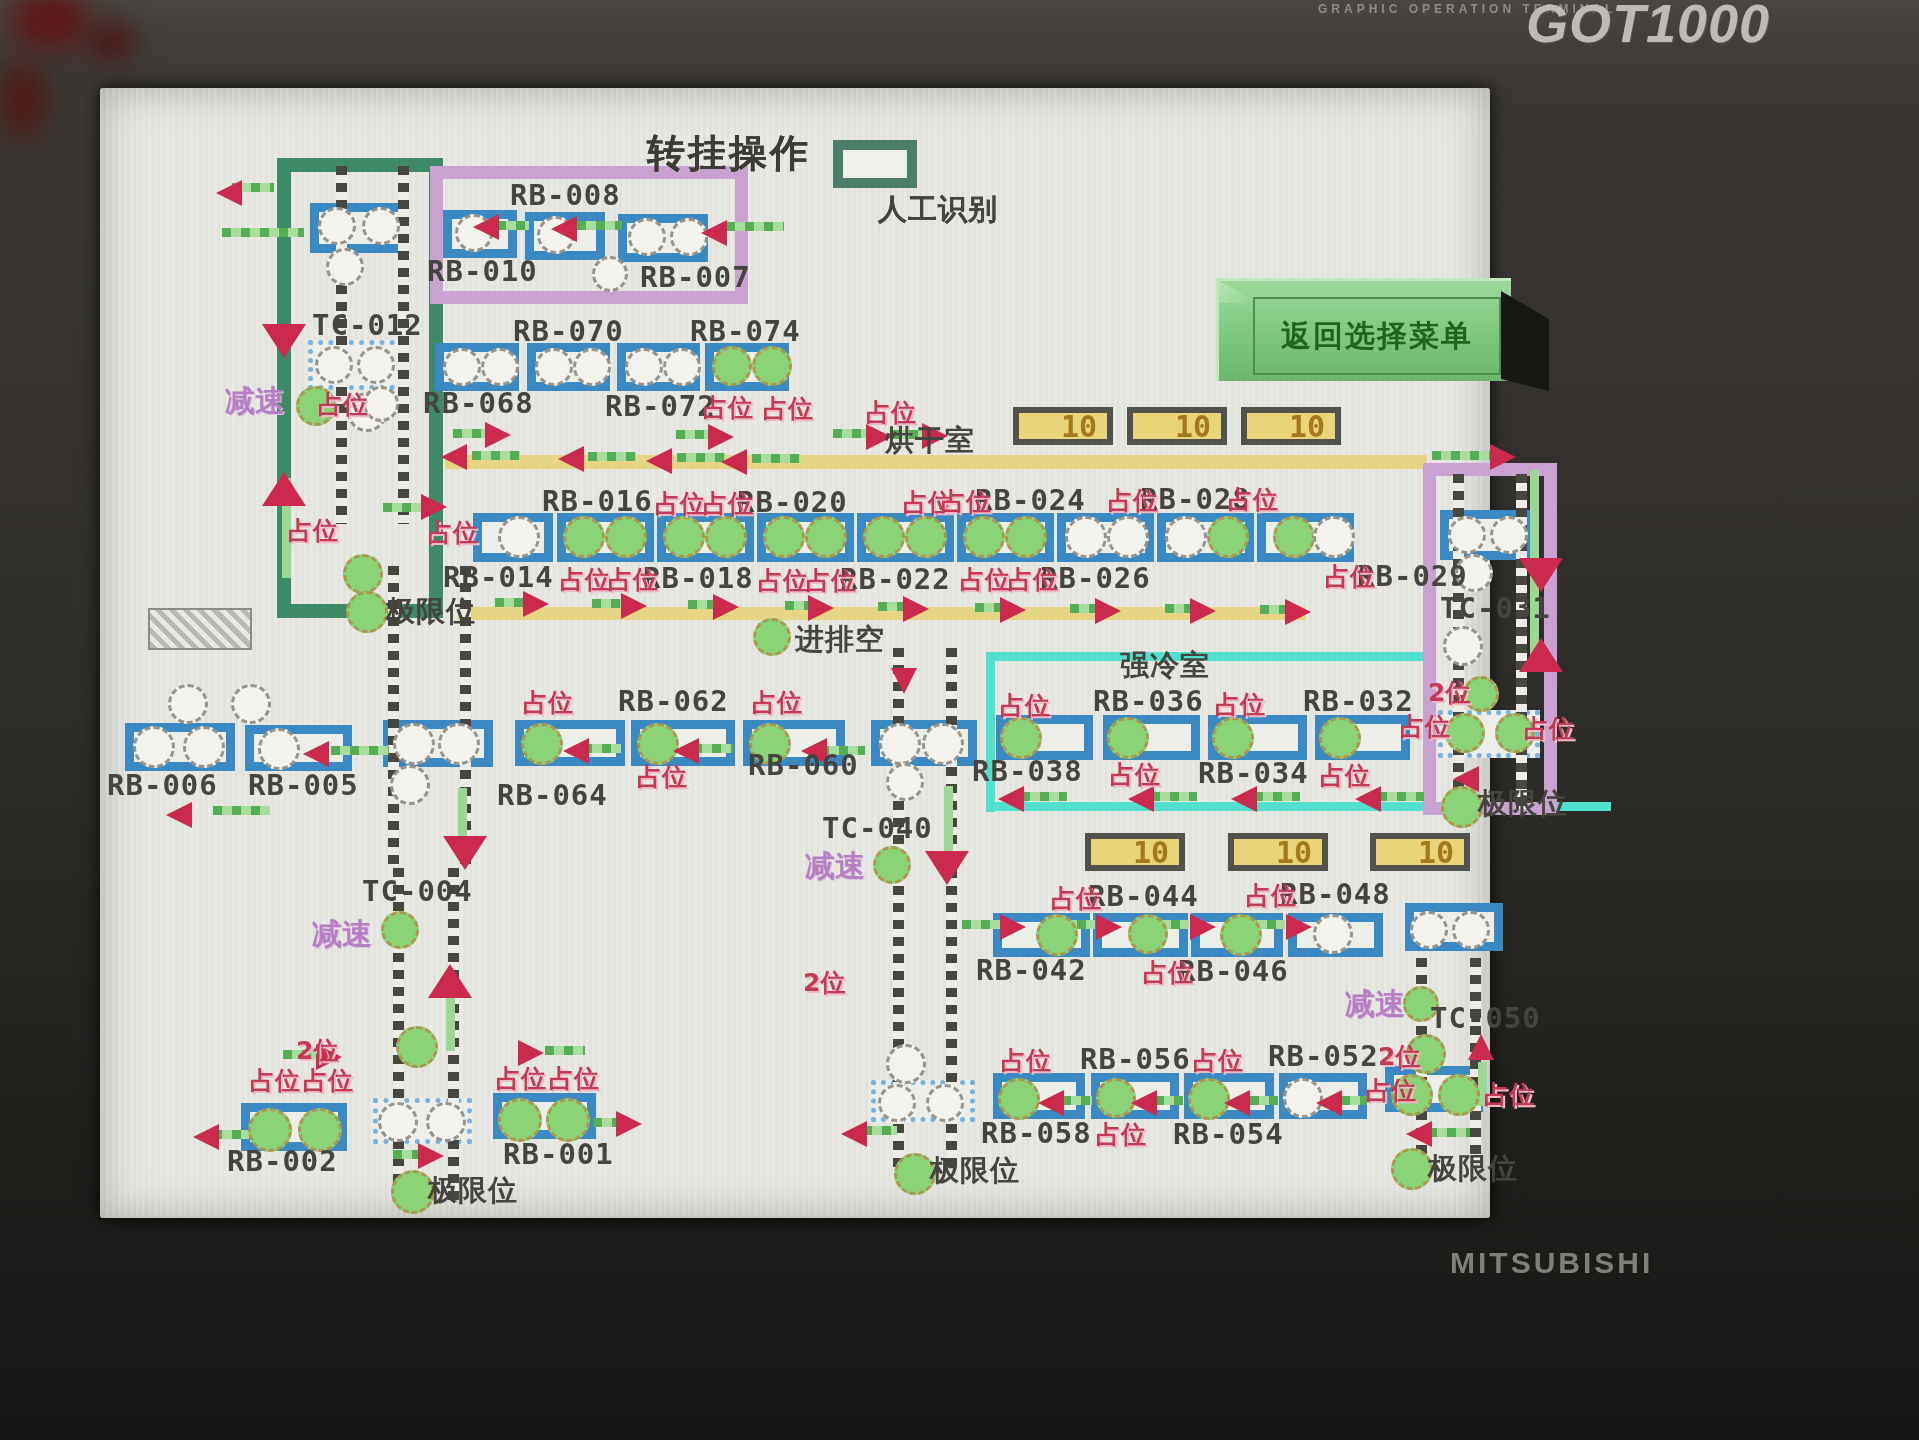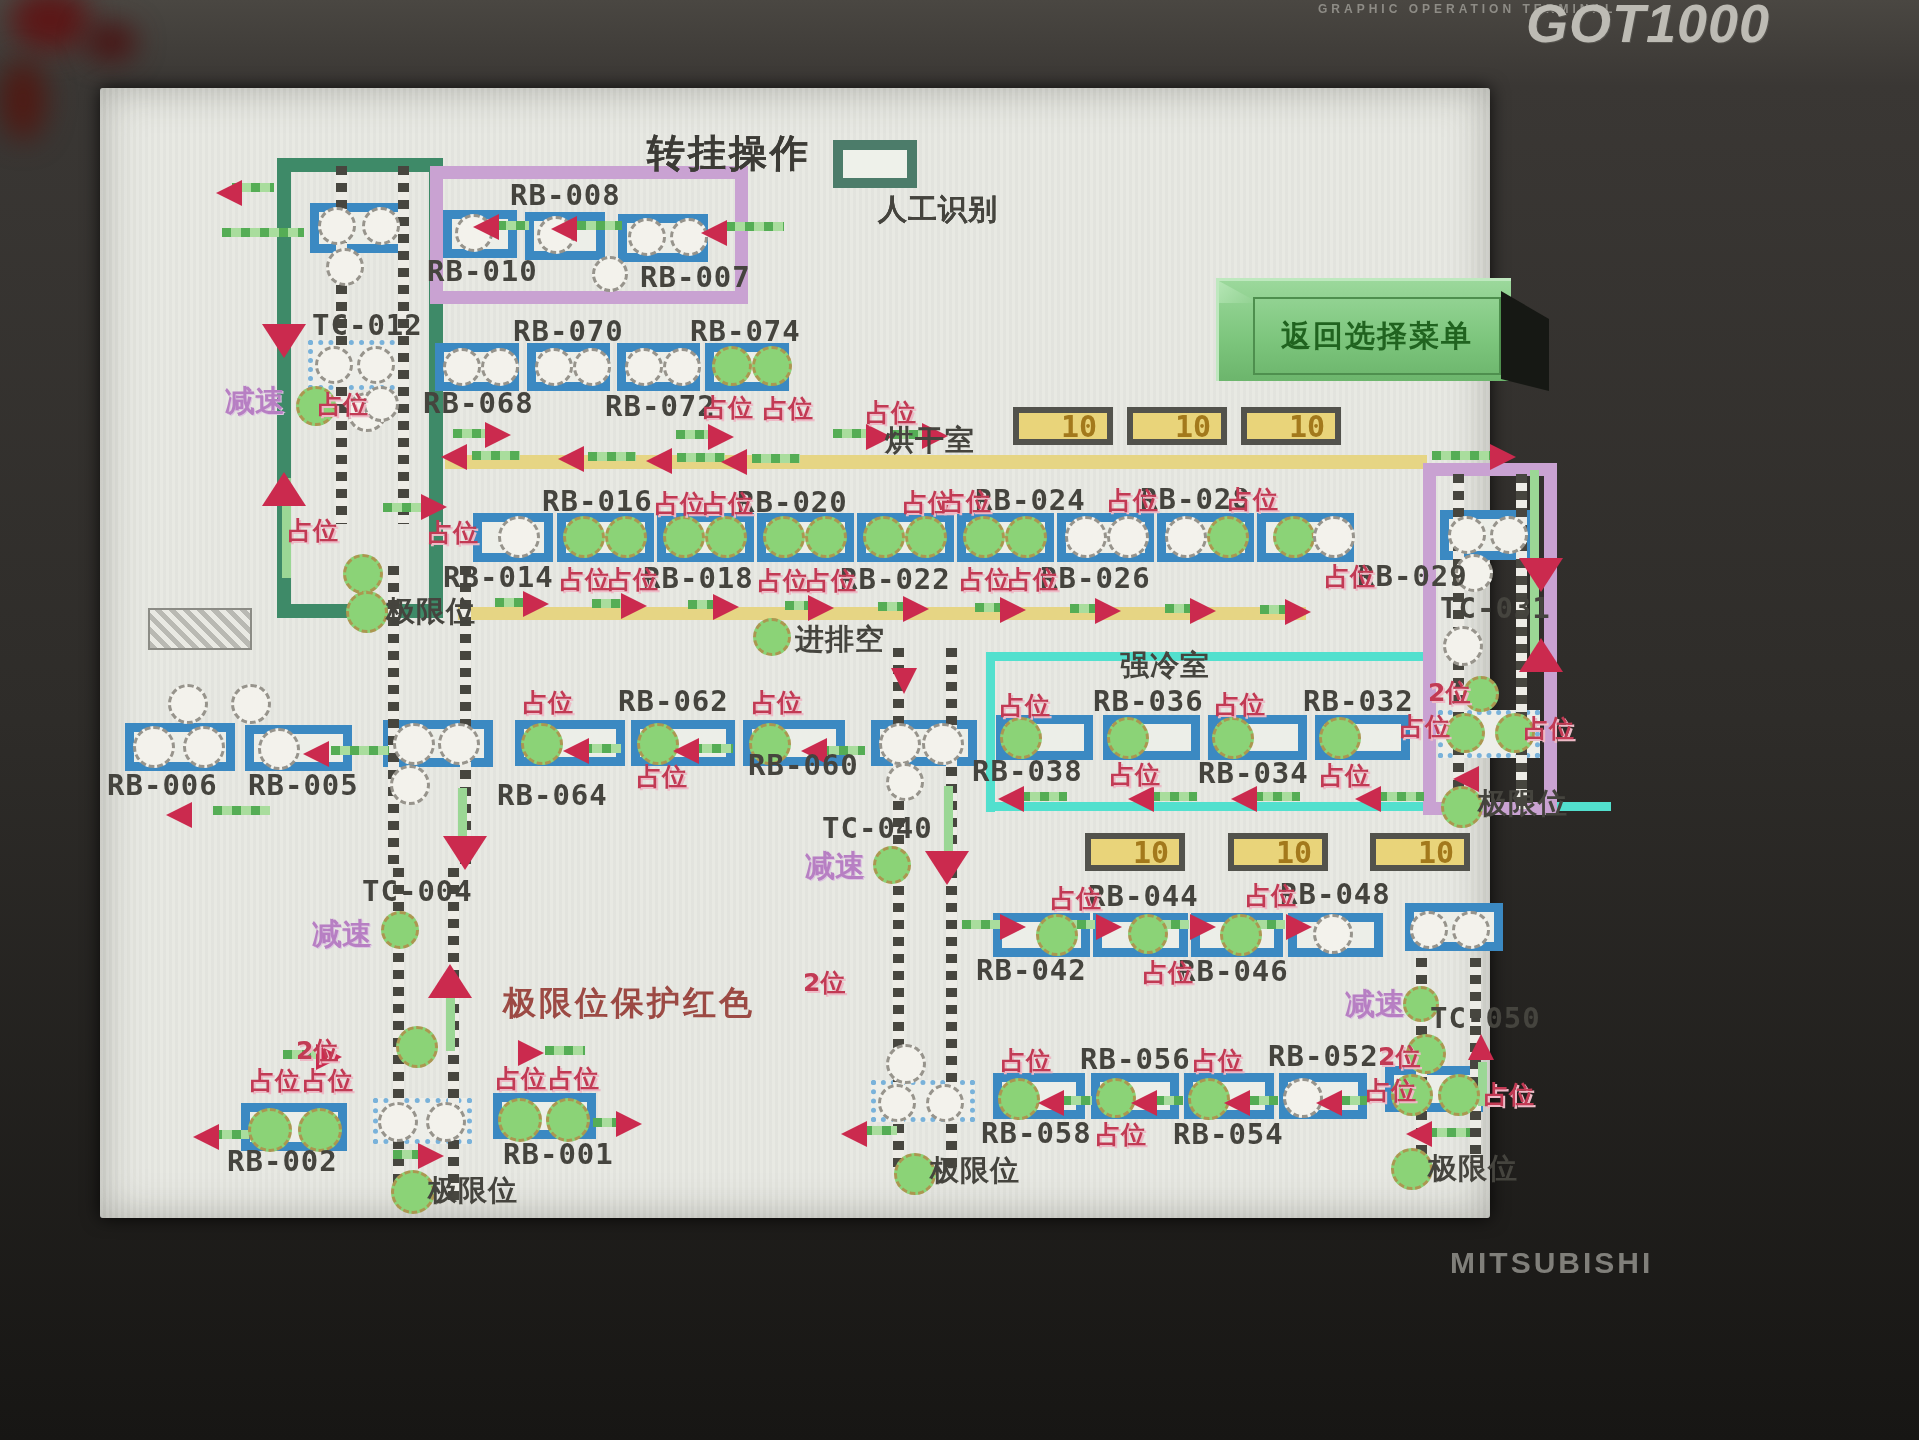"极限位保护红色" div.abs { html: <div>极限位保护红色</div> -> none }
